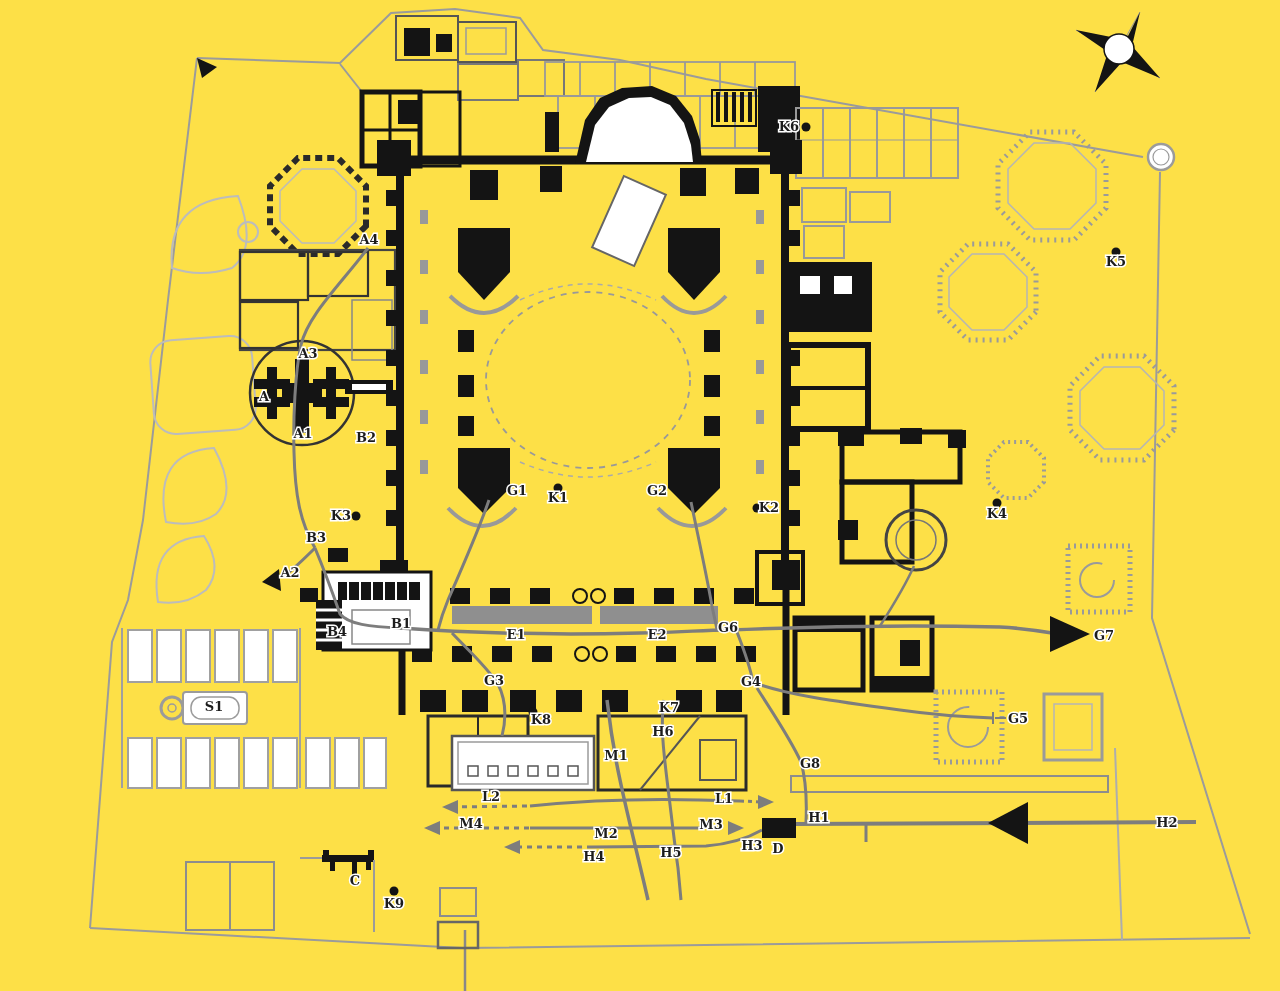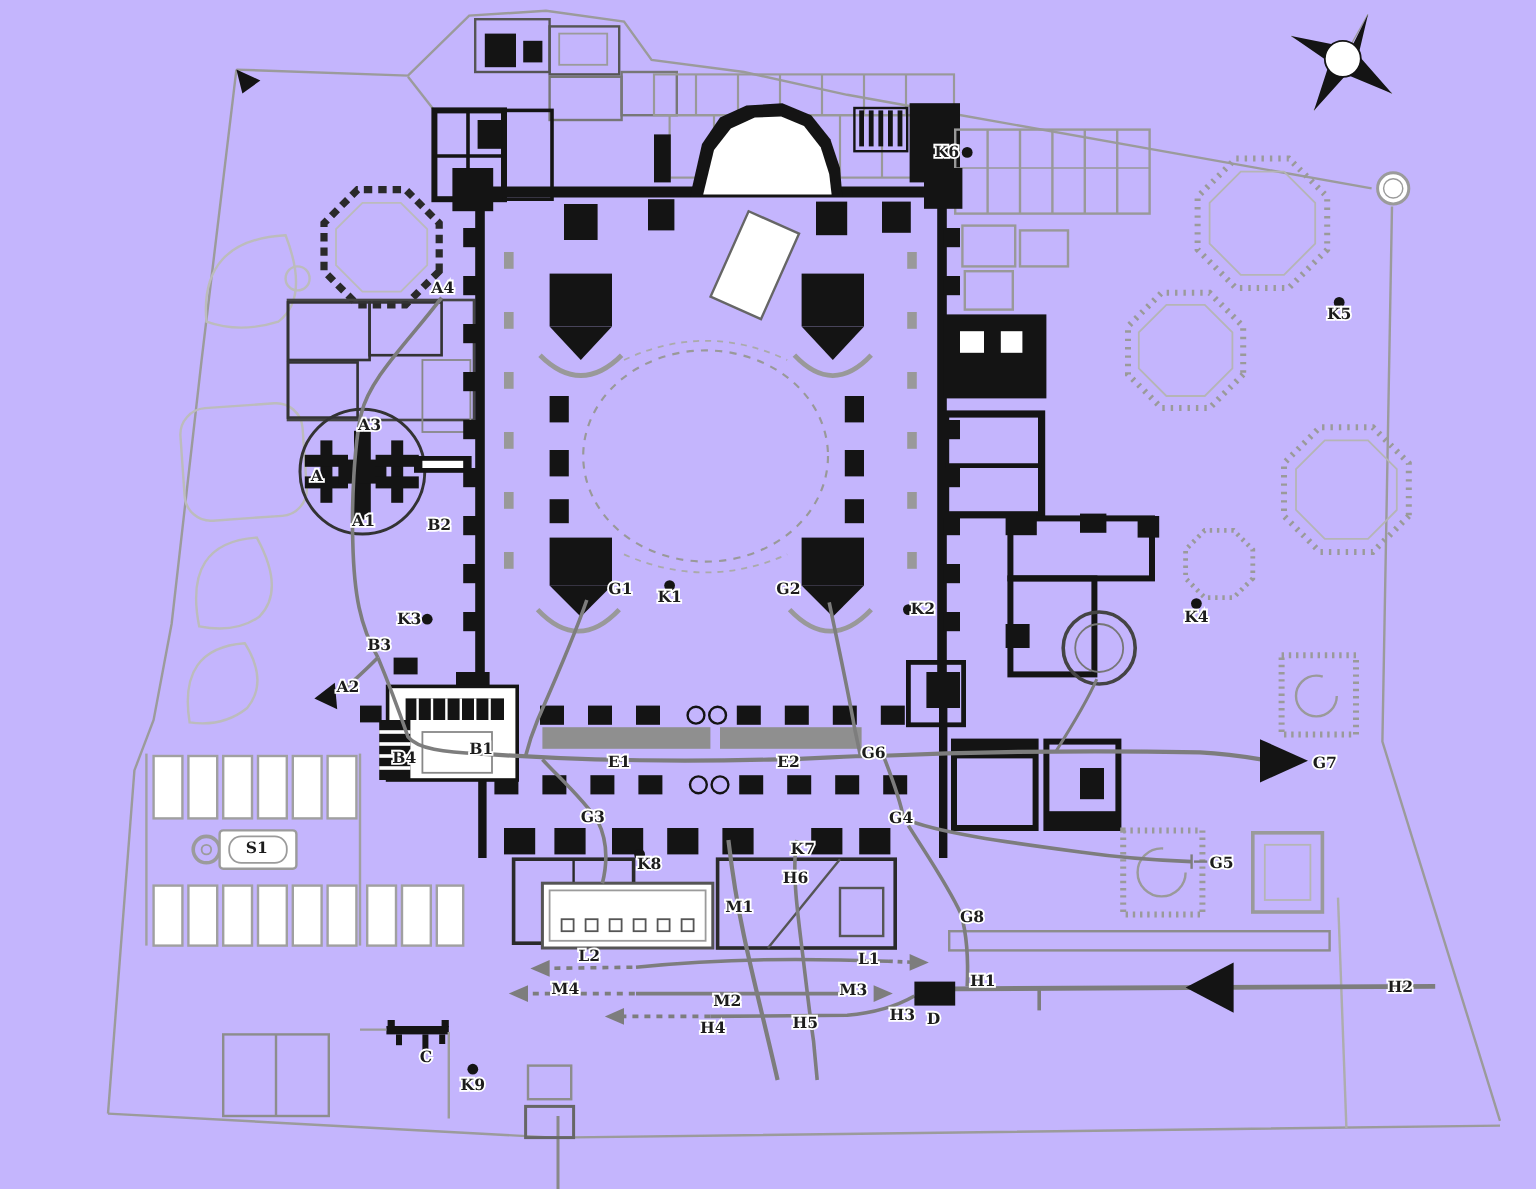"K6" .canvas { background: #c4b5fd -> #fde047 }
